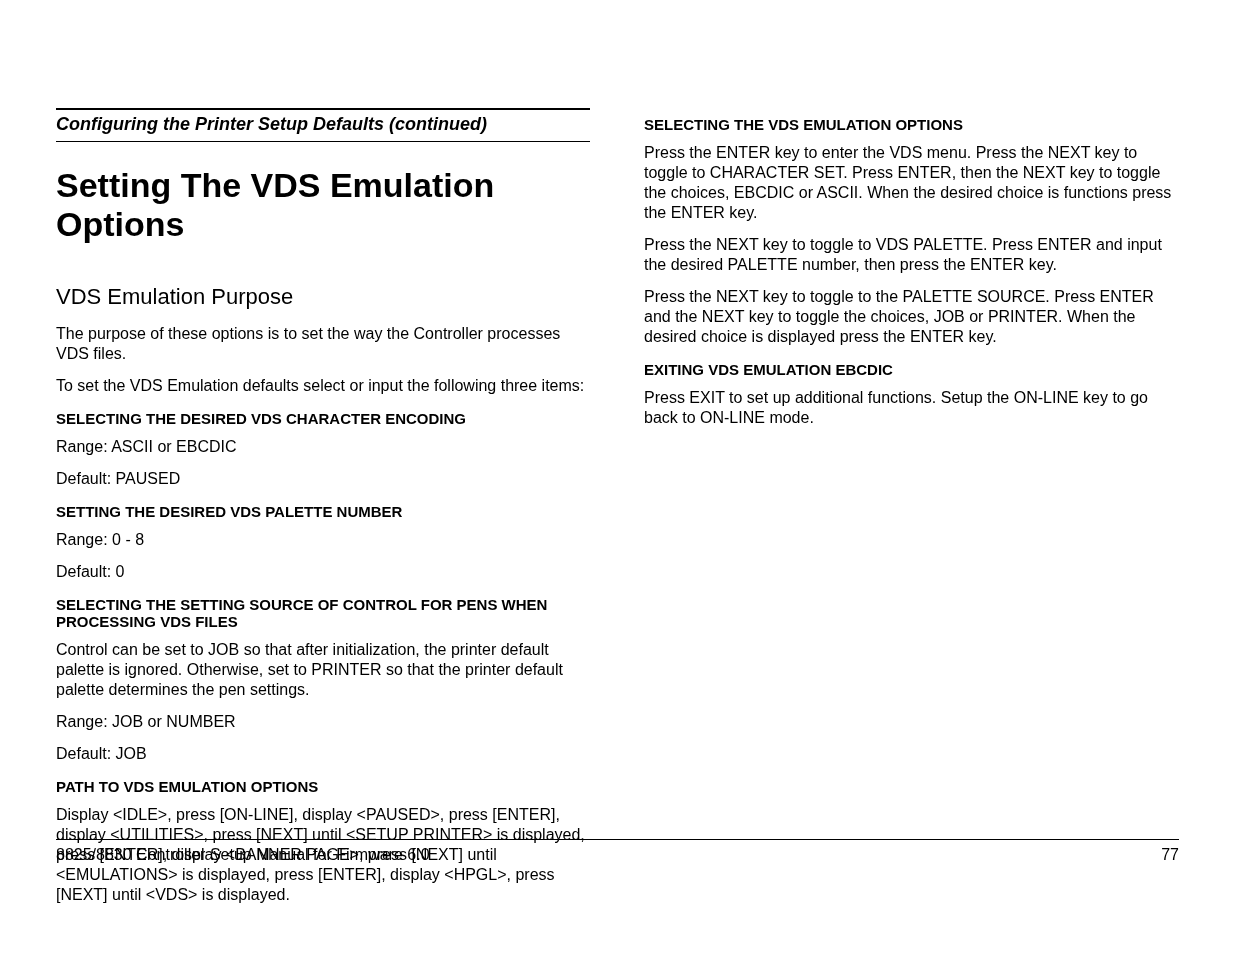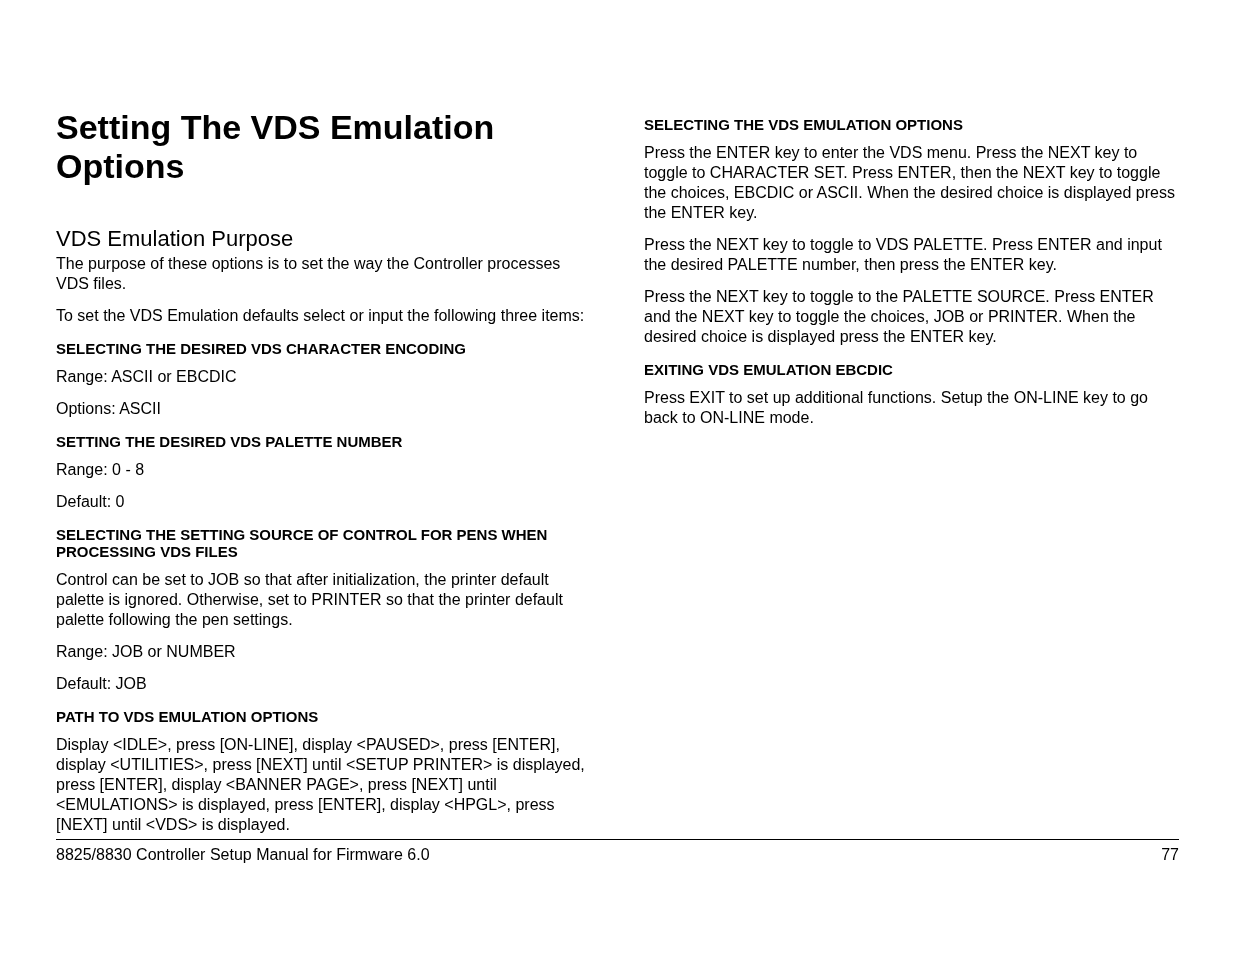"Configuring the Printer Setup Defaults" div.section-header-rule { html: none -> <div> <div>Configuring the Printer Setup Defaults (continued)</div> </div> }
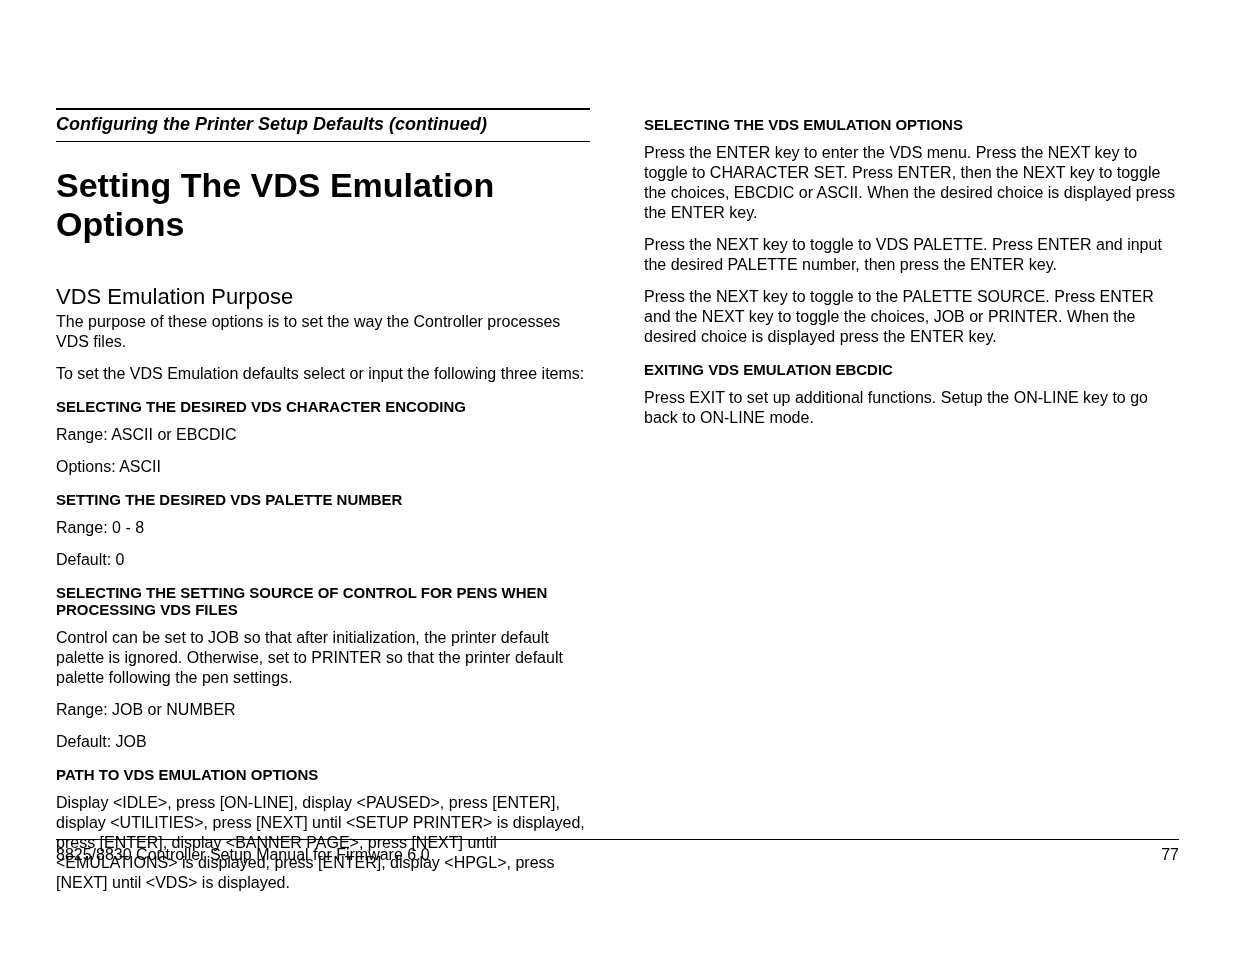"Press the ENTER key to" div.para { text: displayed -> functions }
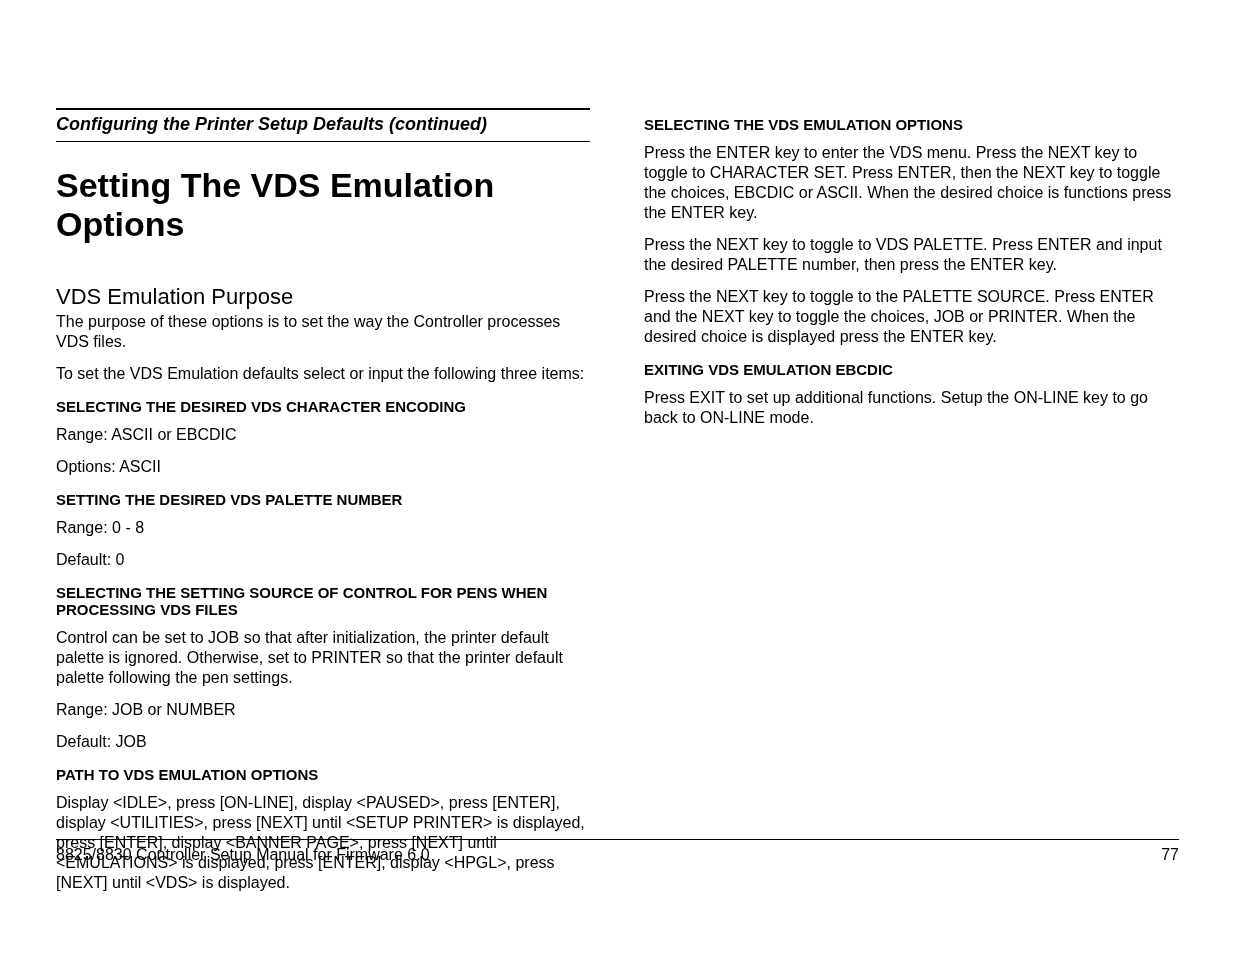"VDS Emulation Purpose" .h2 { margin-bottom: 2px -> 14px }
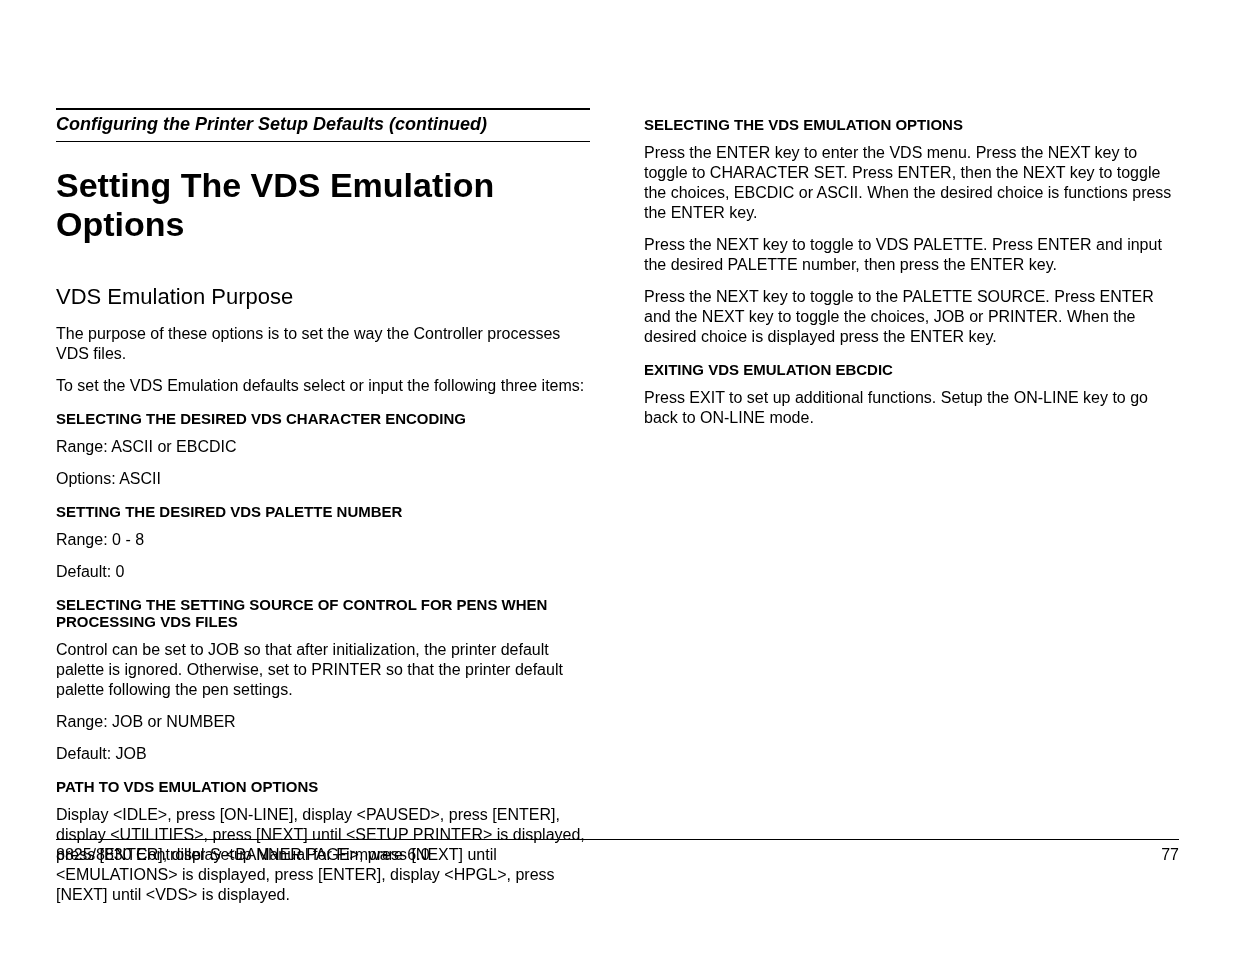"Options: ASCII" div.para { text: Options: ASCII -> Default: PAUSED }
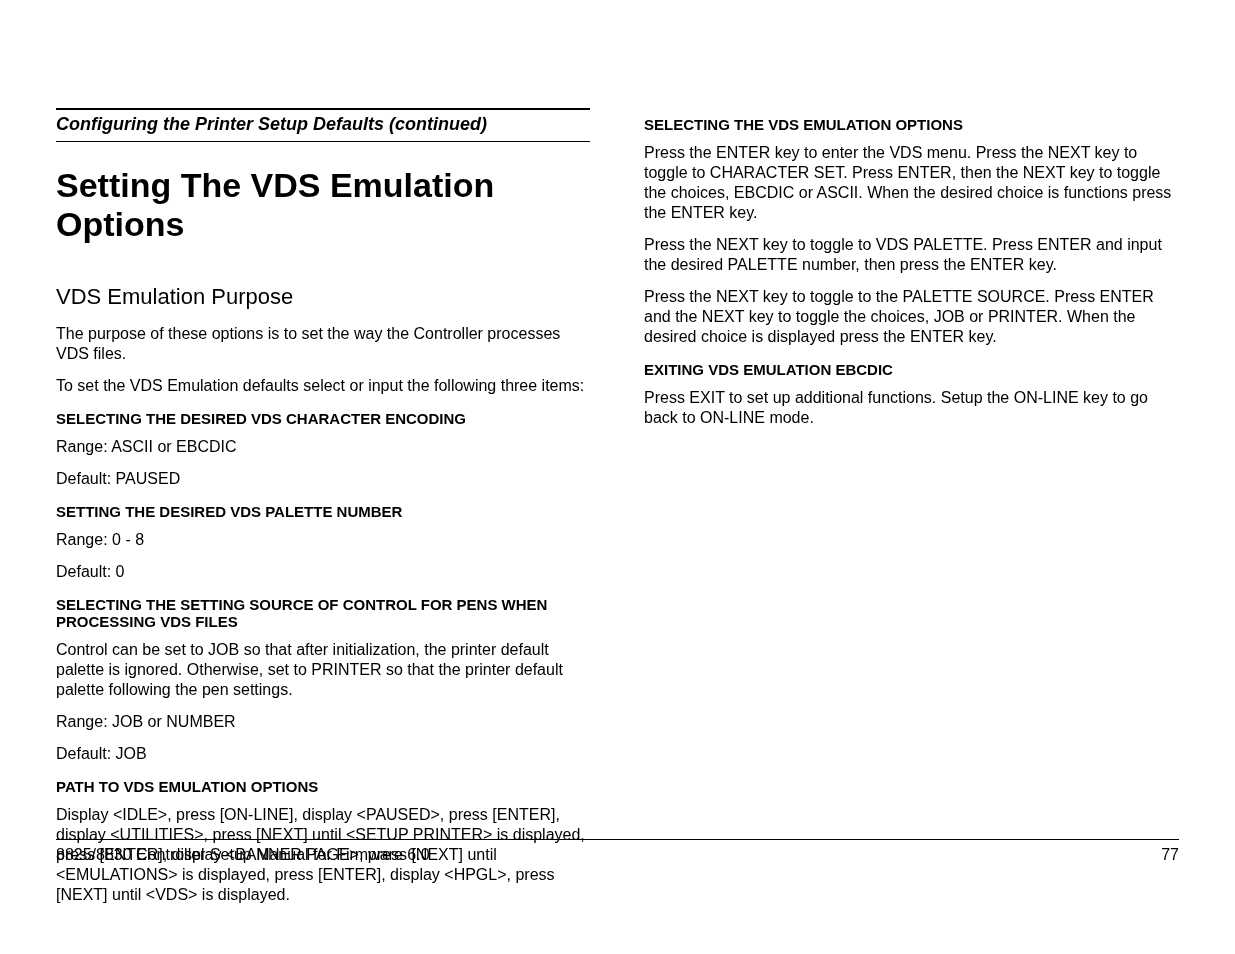"Control can be set to" div.para { text: following -> determines }
